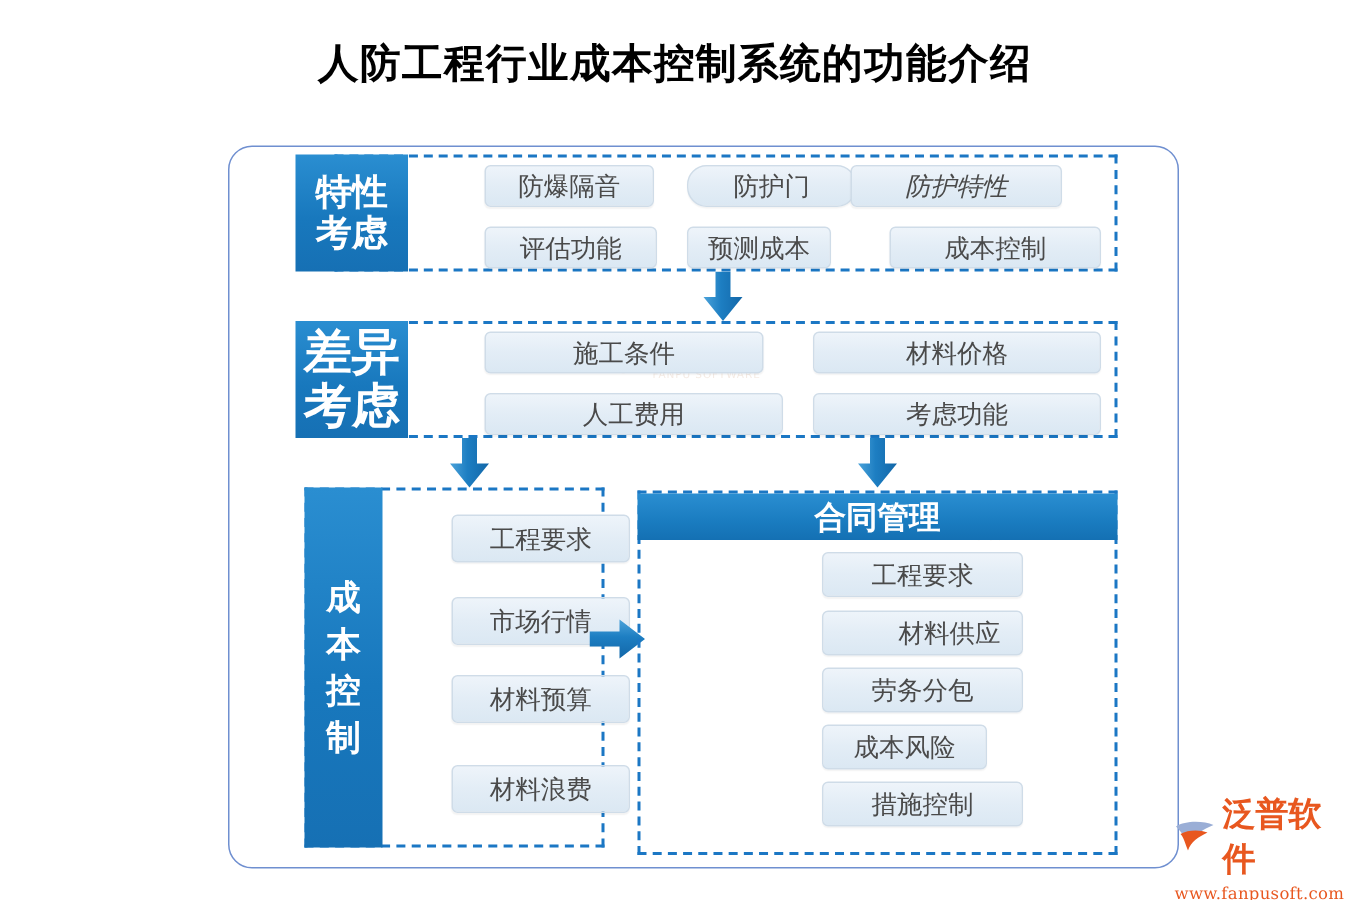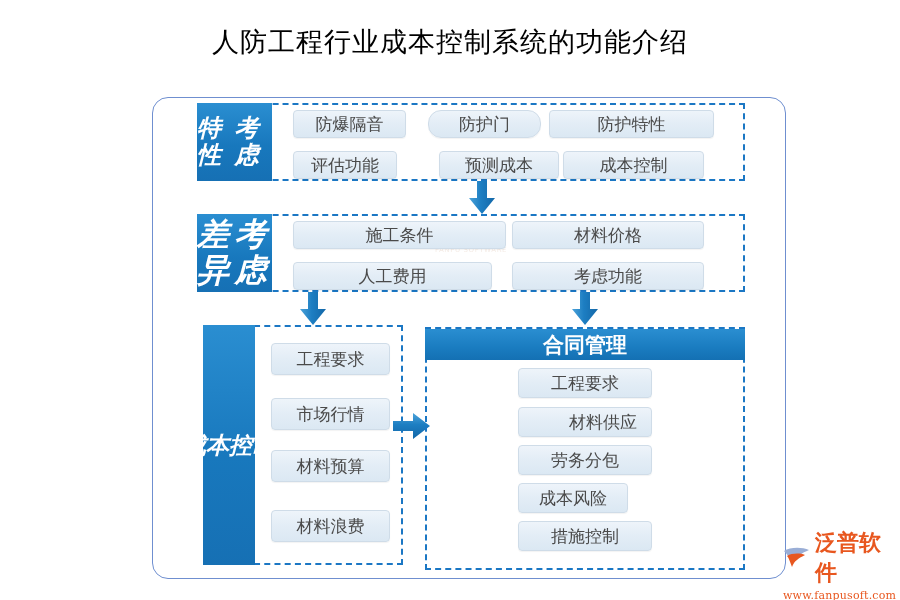"人防工程行业成本控制系统的功能介绍" .page-title { font-weight: normal -> bold }
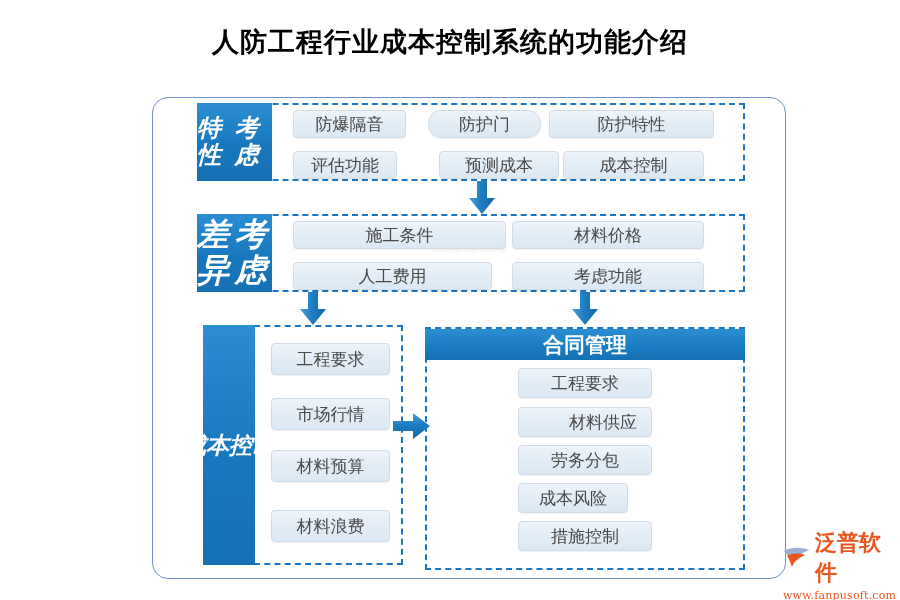"特性" .blue-label { flex-direction: none -> column; font-style: italic -> none }
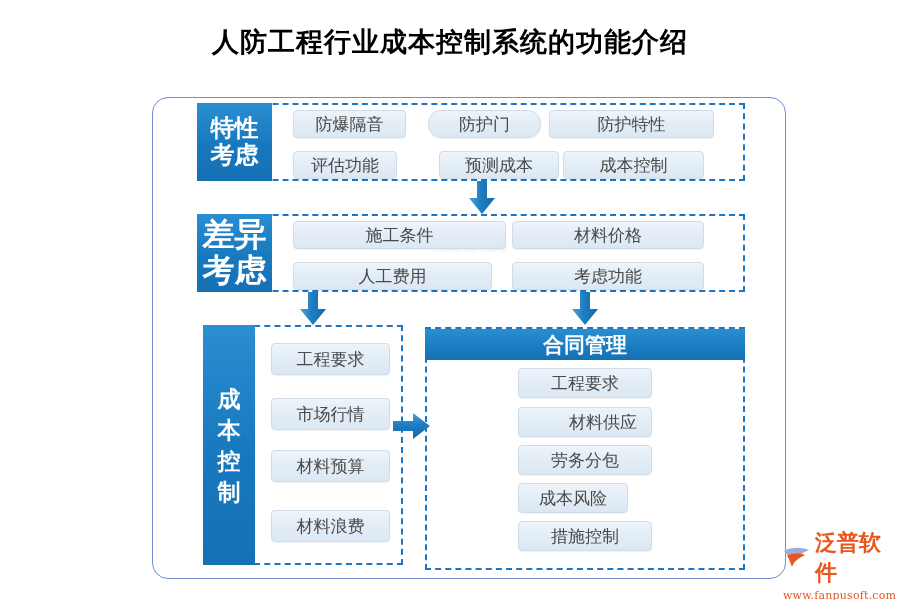"防爆隔音" .pill { margin-left: none -> 30px }
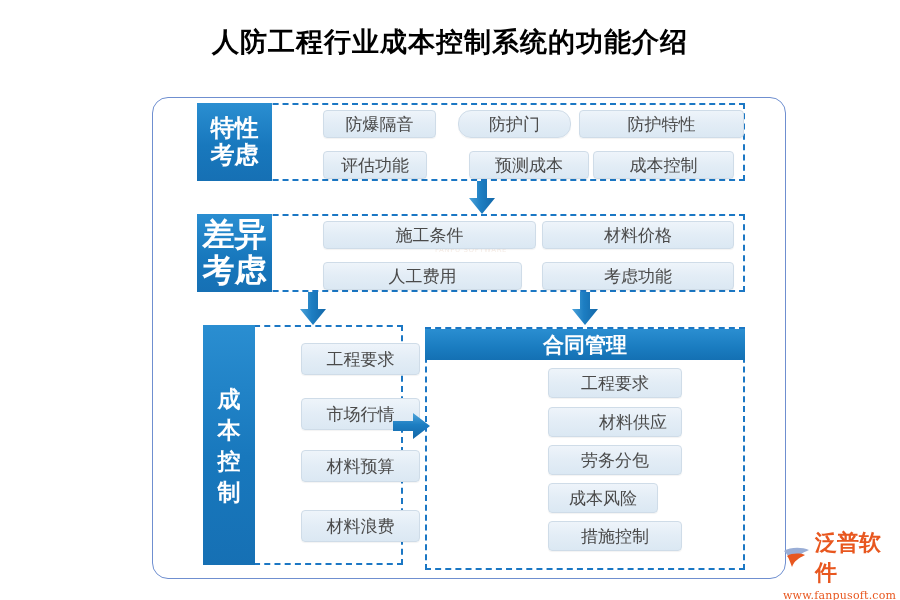"防护特性" div.pill { font-style: none -> italic; left: 549px -> 537px; width: 165px -> 141px }
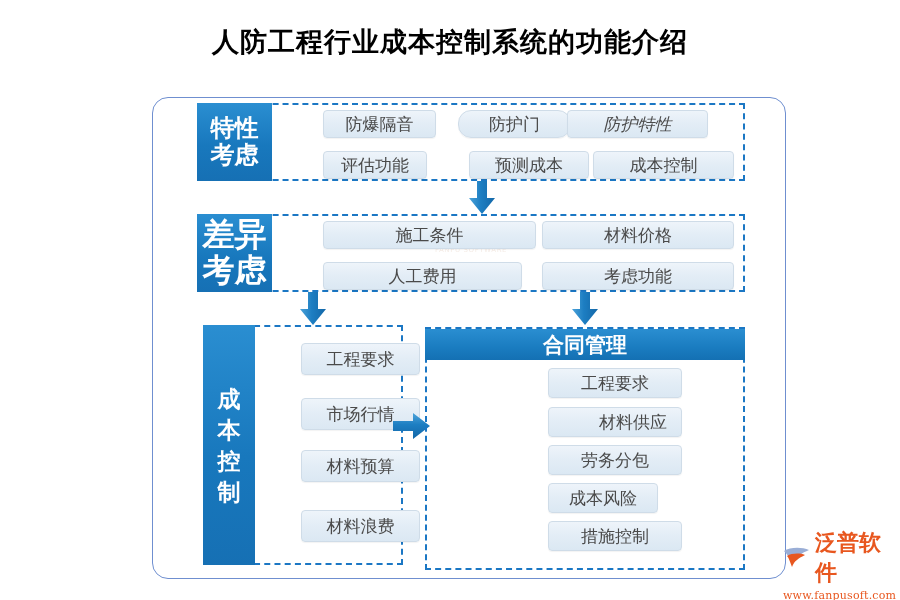"评估功能" div.pill { width: 104px -> 115px }
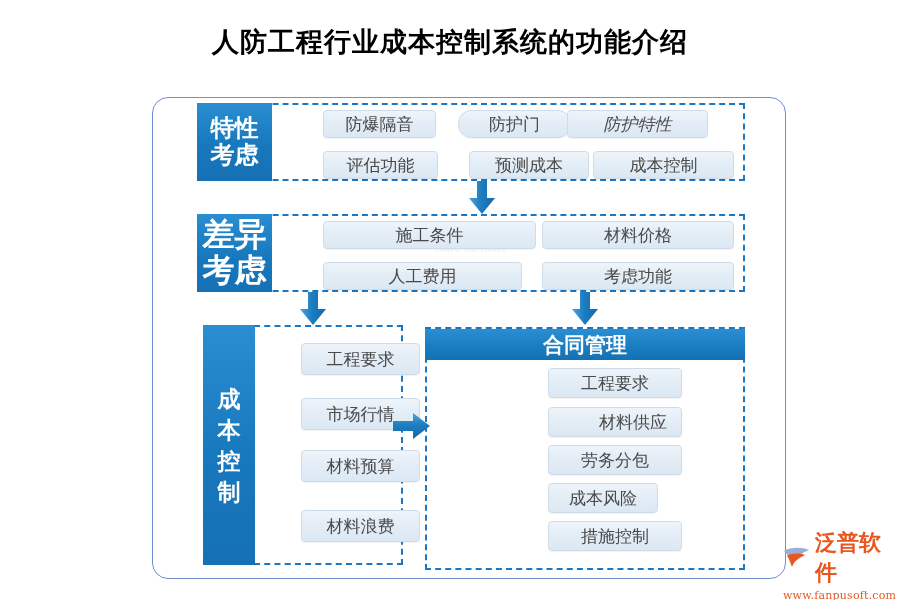"预测成本" div.pill { left: 439px -> 428px; width: 120px -> 96px }
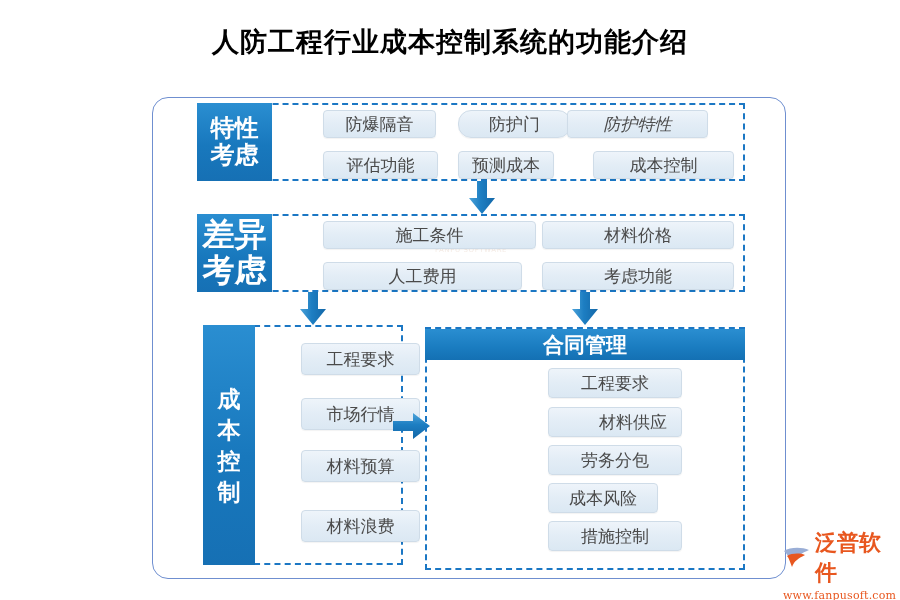"施工条件" div.pill { width: 213px -> 186px }
